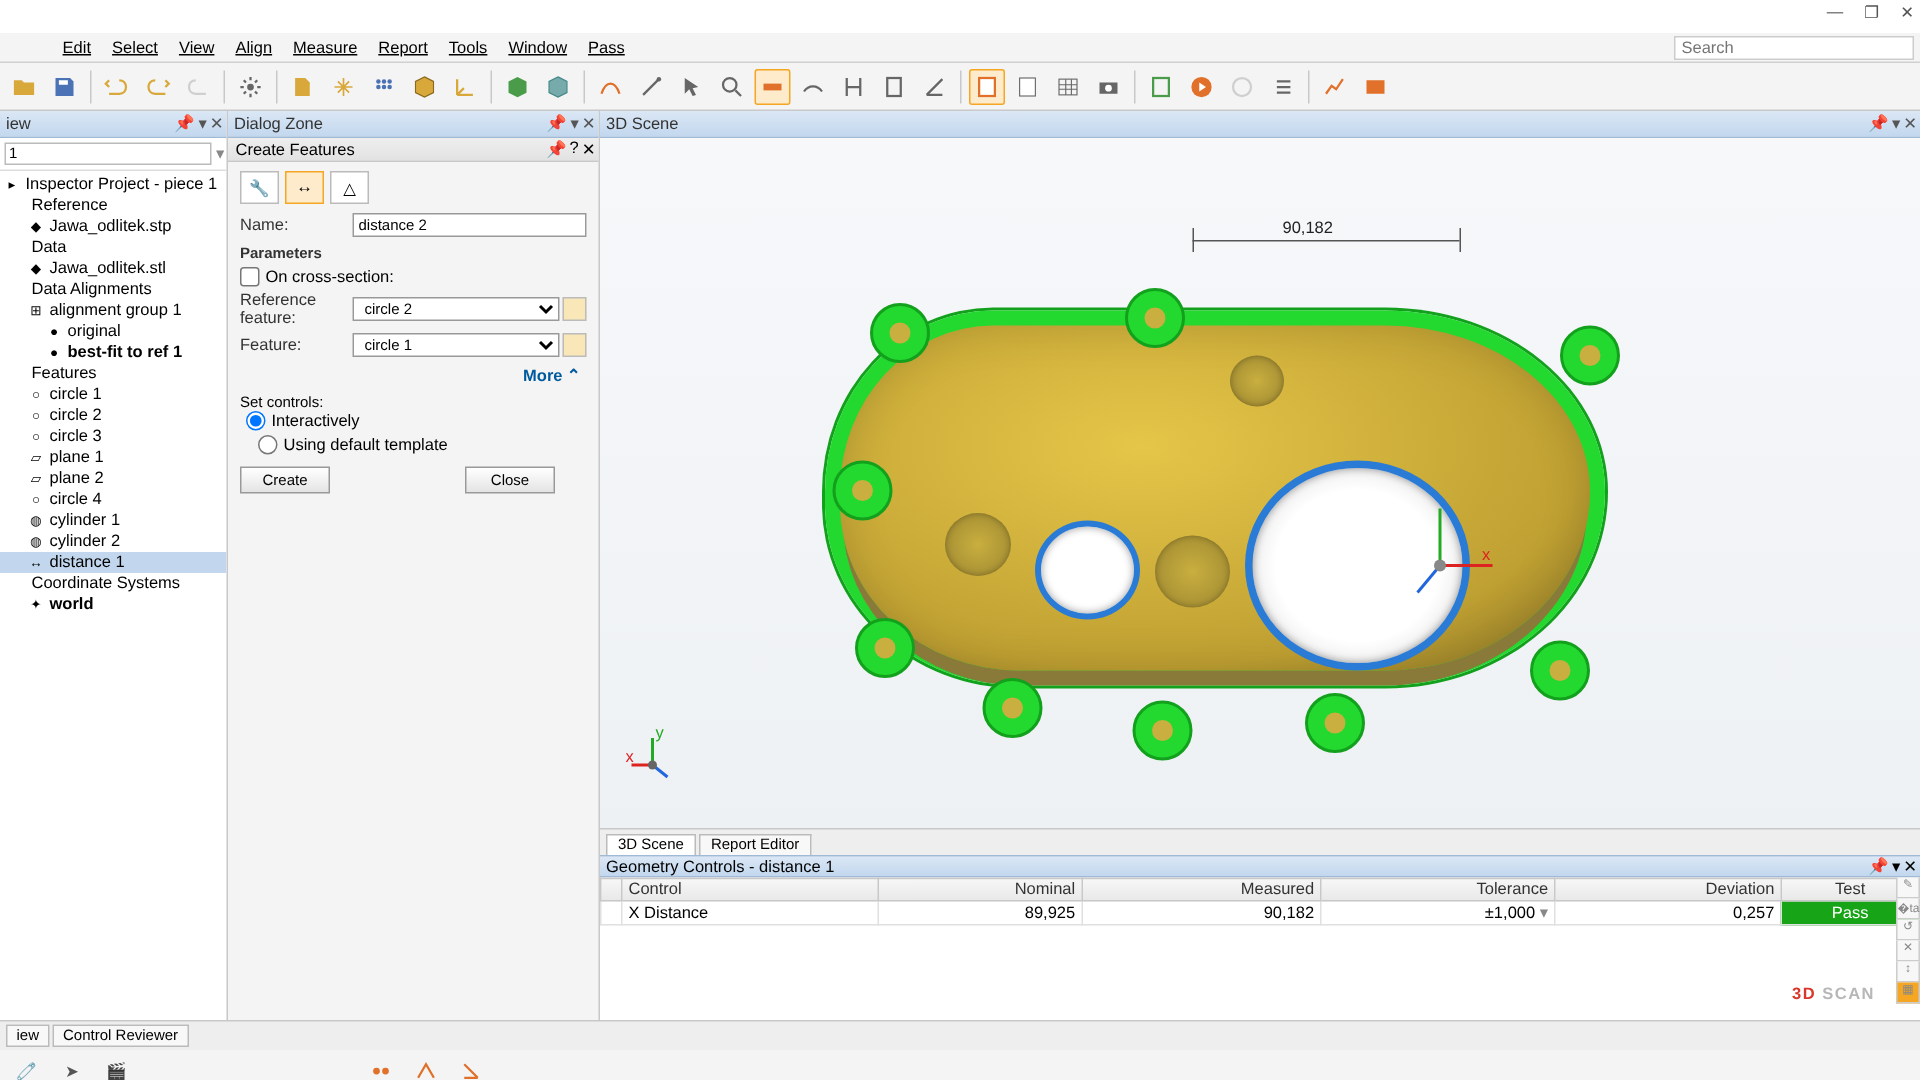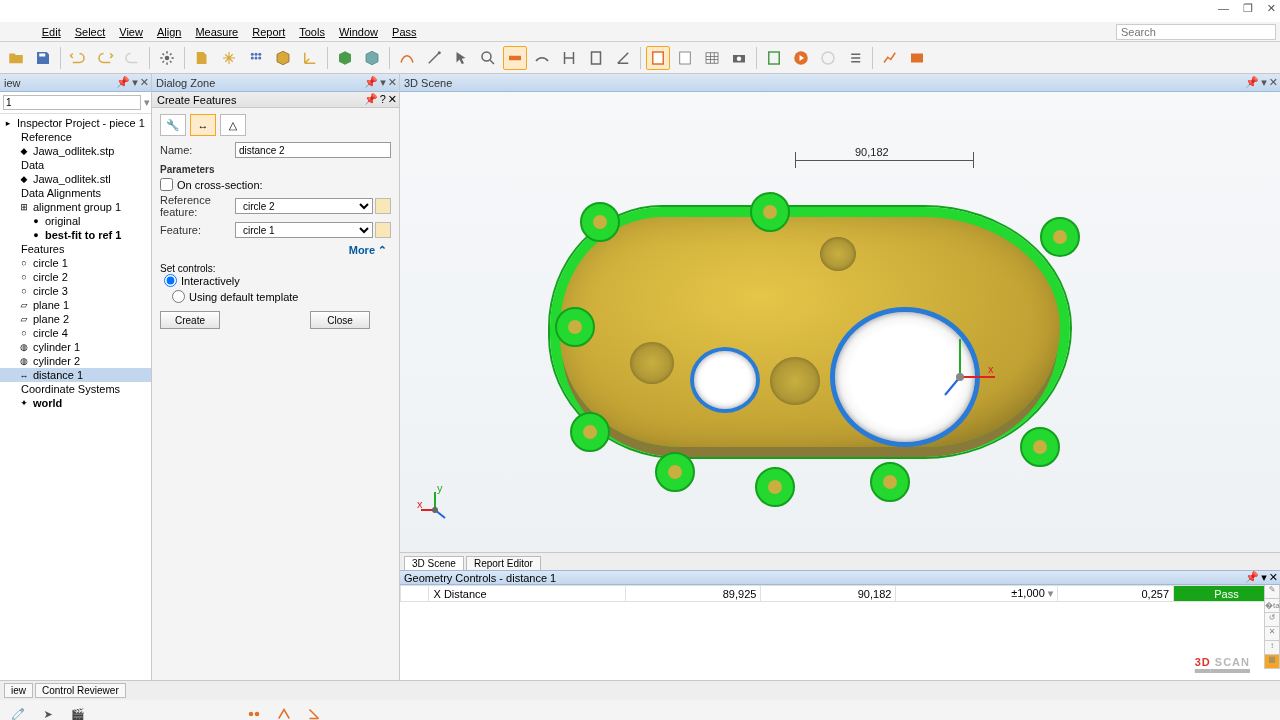"Control" tr { html: none -> <tr> <th></th> <th>Control</th> <th>Nominal</th> <th>Measured</th> <th>Tolerance</th> <th>Deviation</th> <th>Test</th> </tr> }
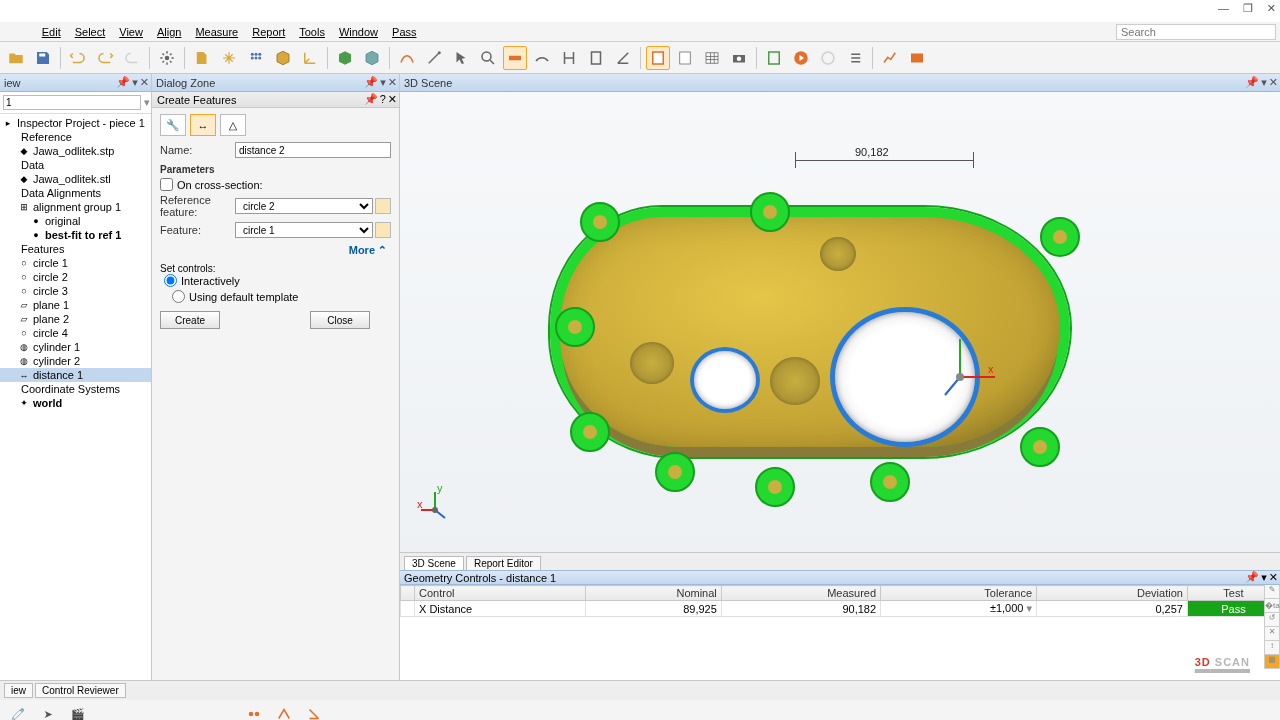"3D SCAN" .watermark { text-decoration: underline -> none }
